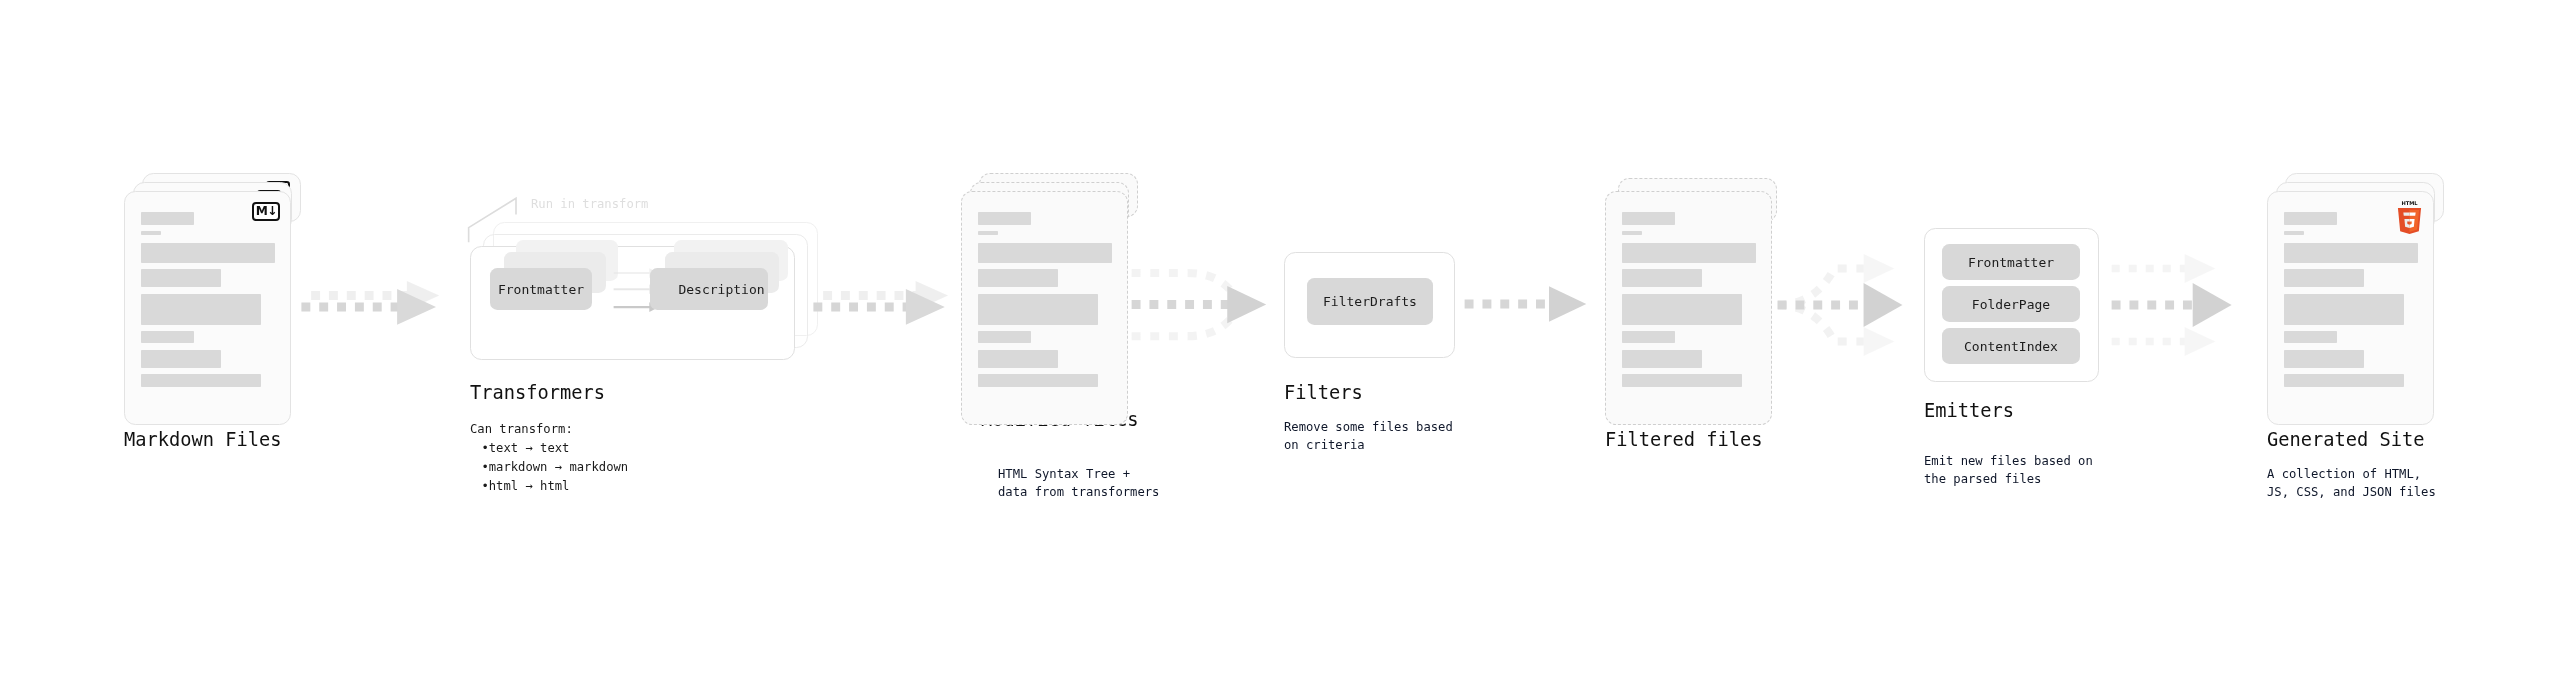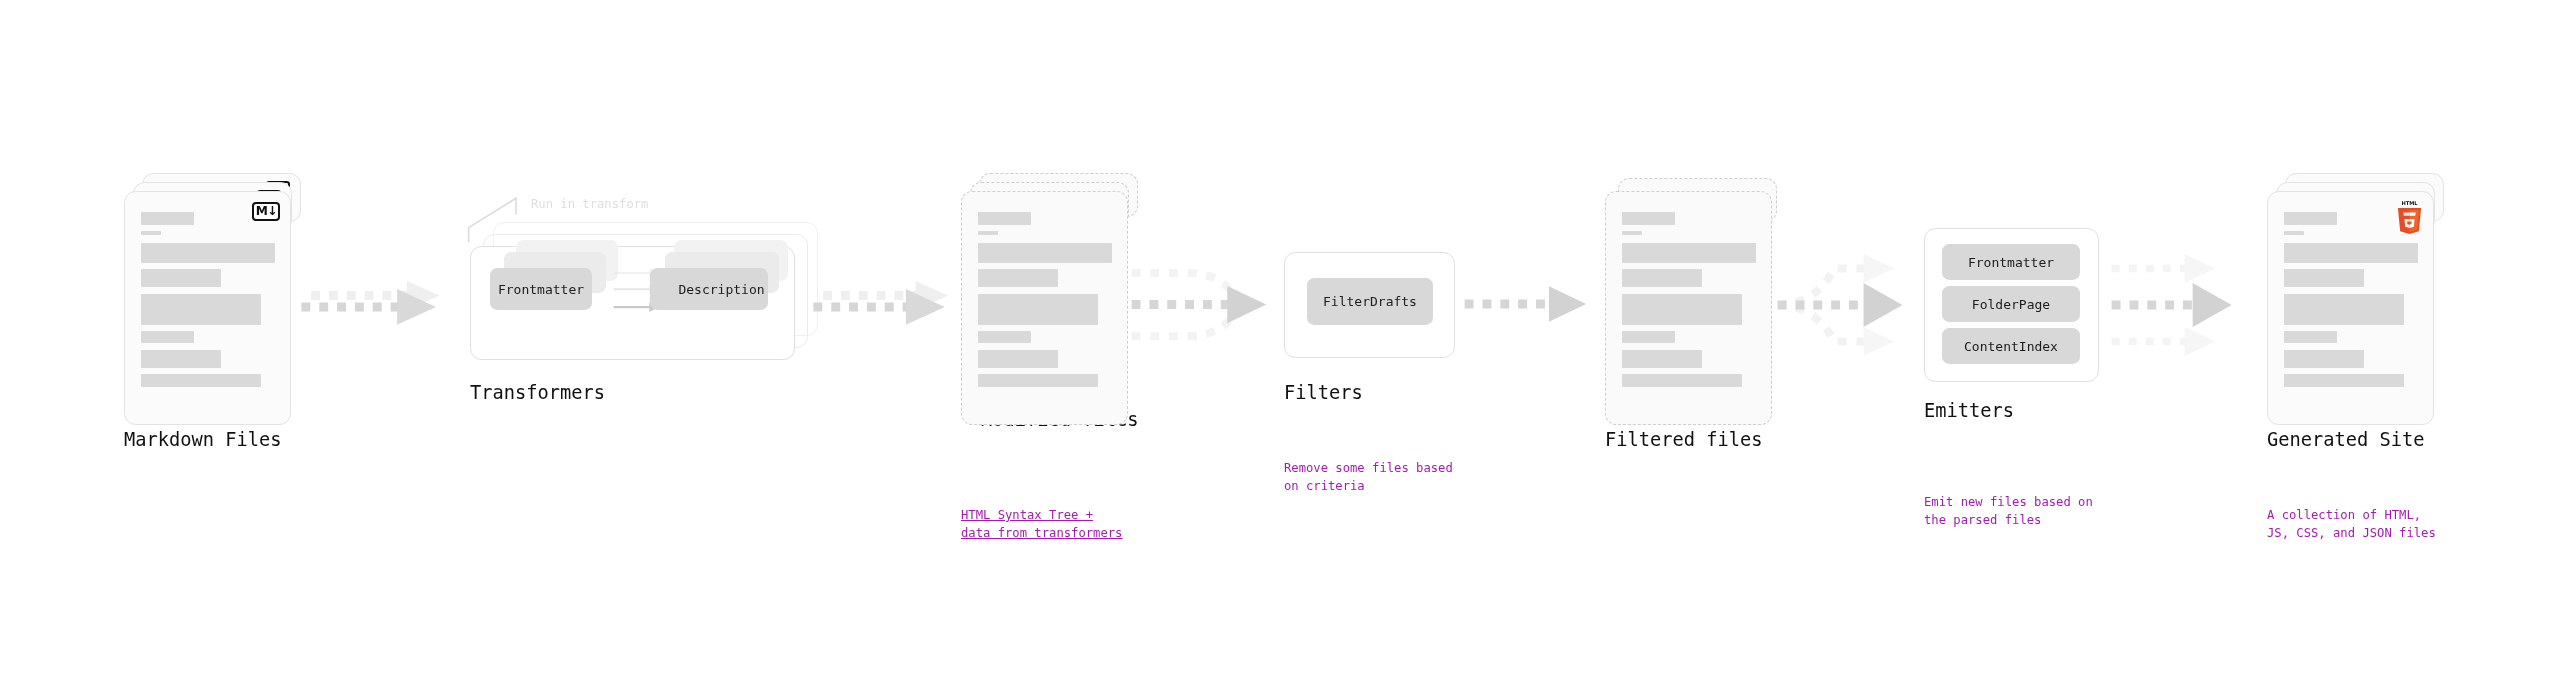"Can transform:" div.bullets { html: none -> <div> <div>Can transform:</div> <ul> <li>text → text</li> <li>markdown → markdown</li> <li>html → html</li> </ul> </div> }
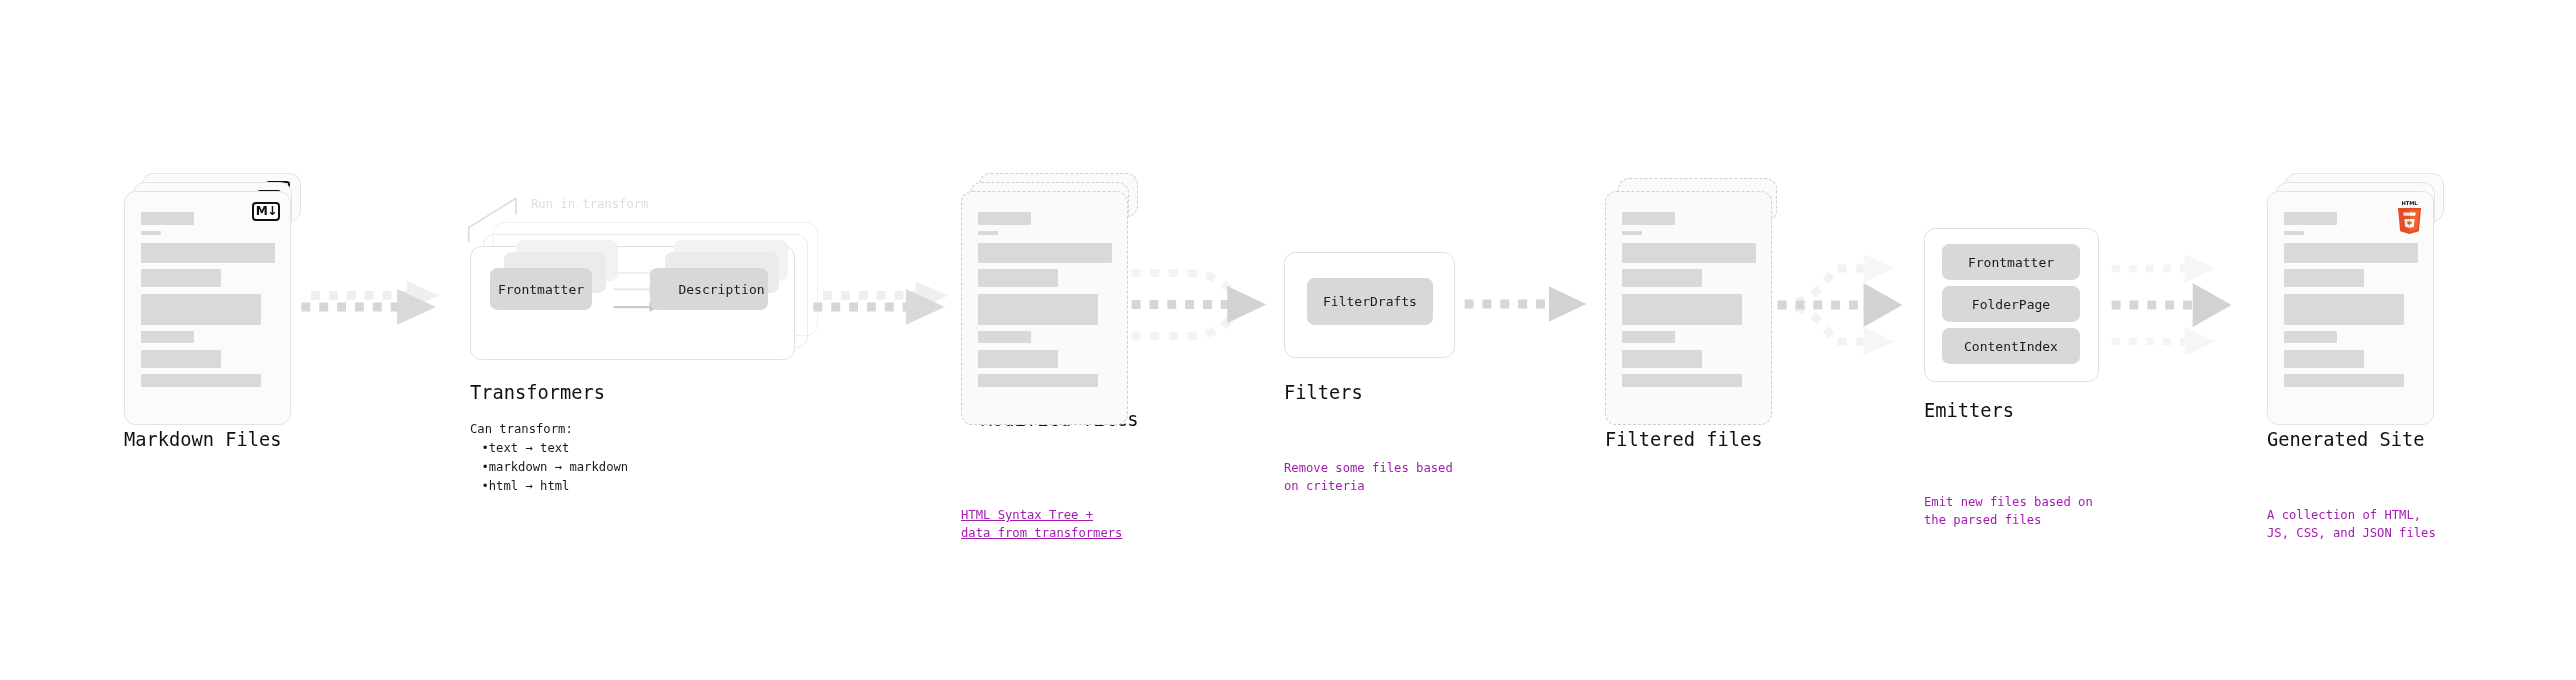"Remove some files based" .subtitle { color: #a21caf -> #0f172a; margin-top: 41px -> none }
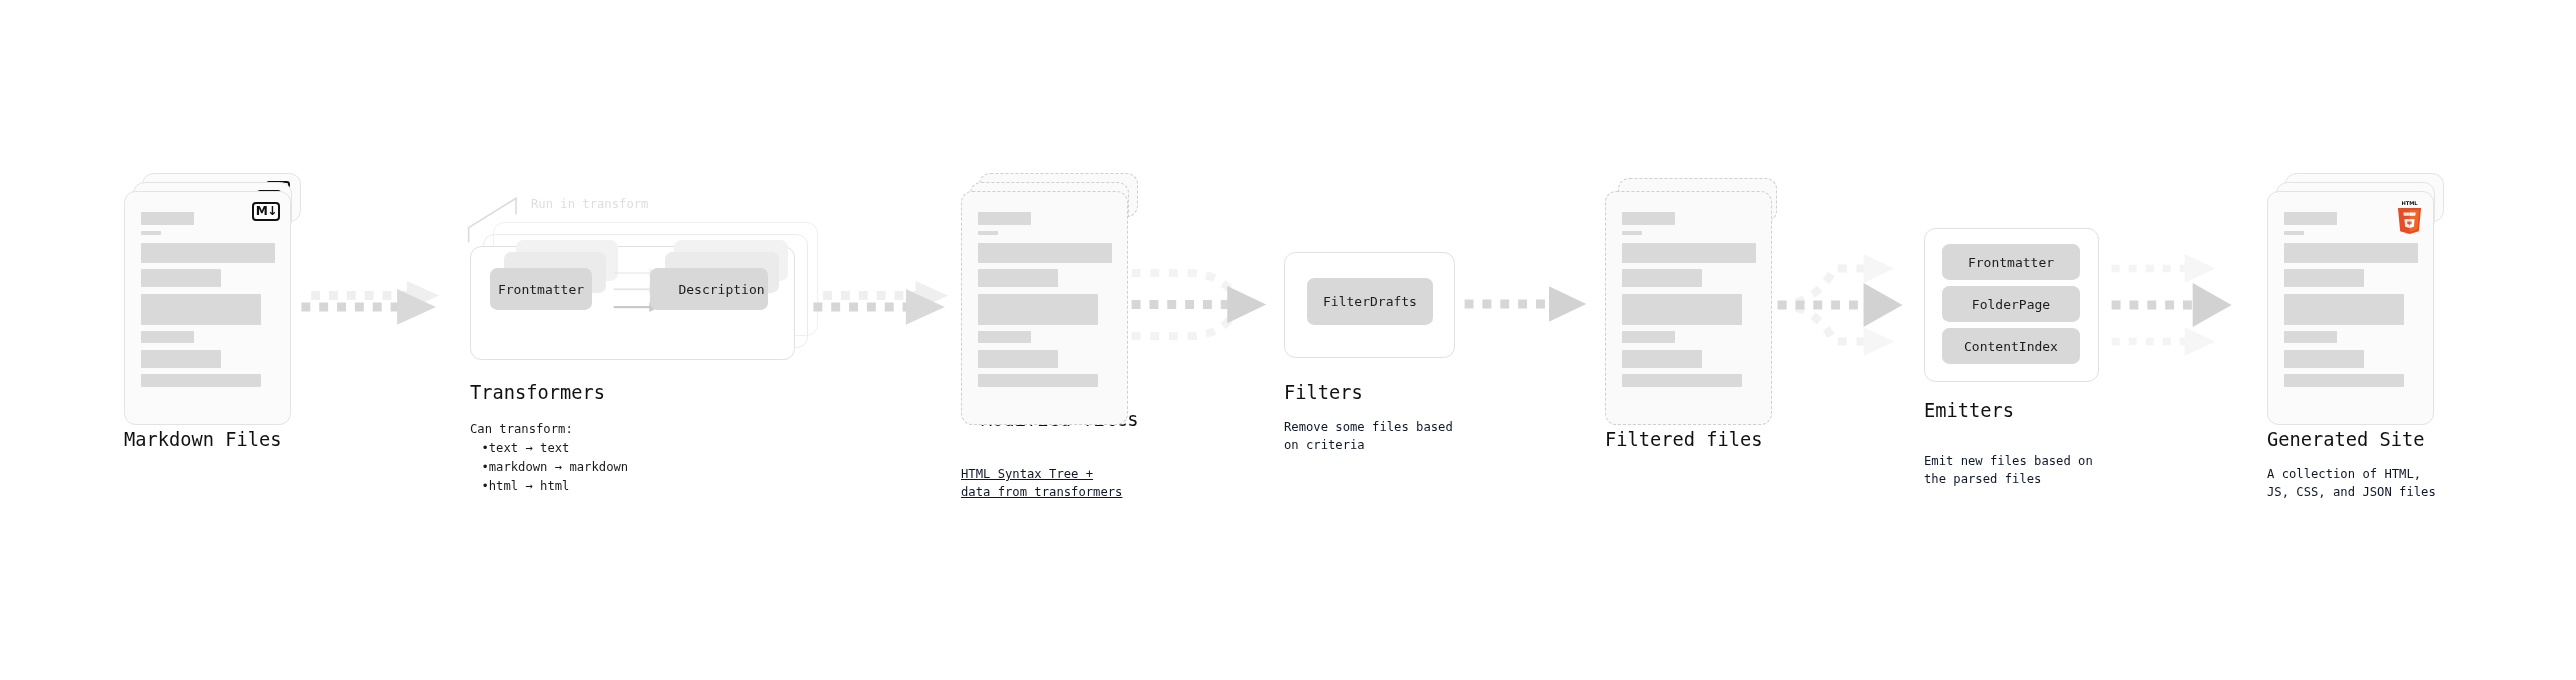"HTML Syntax Tree +" div.subtitle { left: 961px -> 998px; text-decoration: underline -> none }
